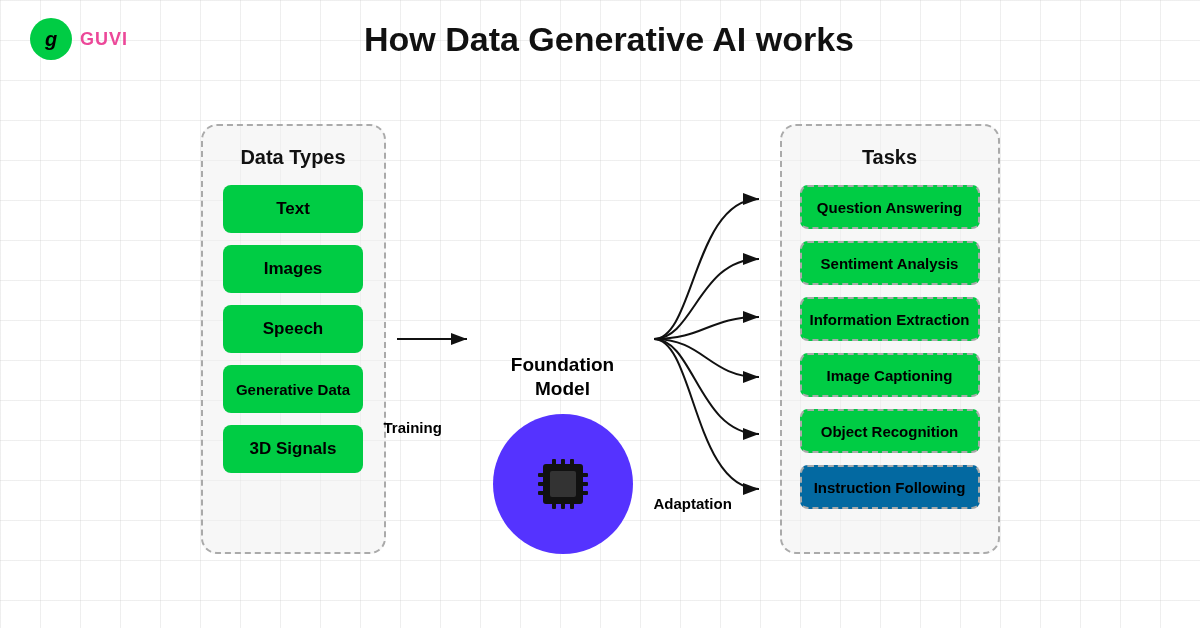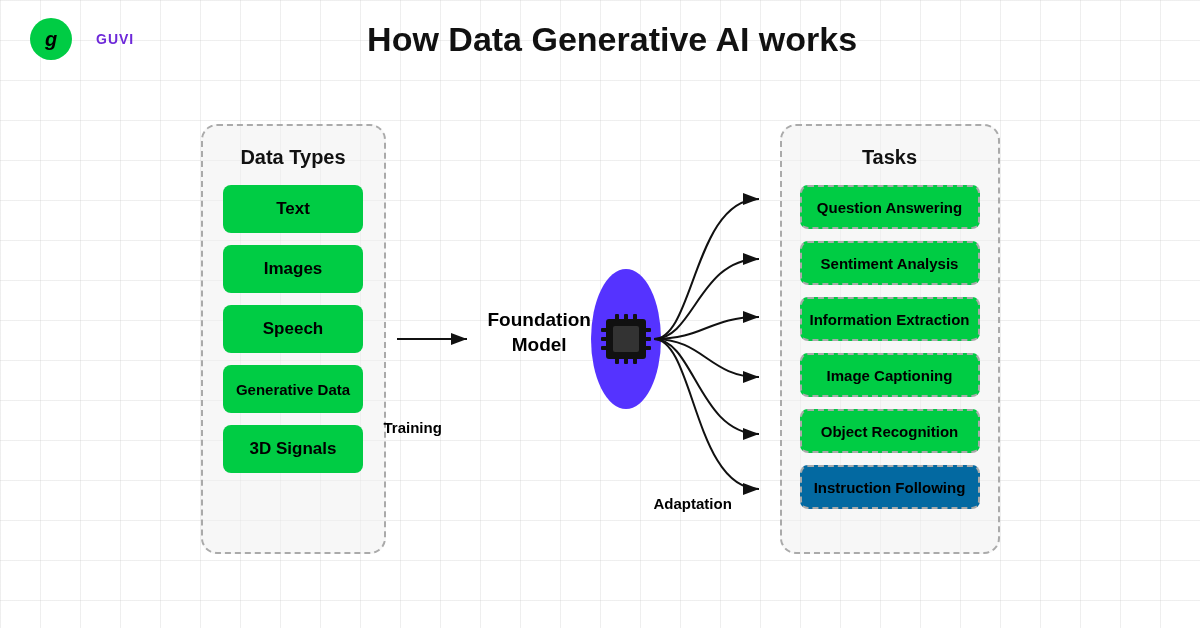"GUVI" .logo-text { color: #6d28d9 -> #ec4899; font-size: 14px -> 18px; margin-left: 16px -> none }
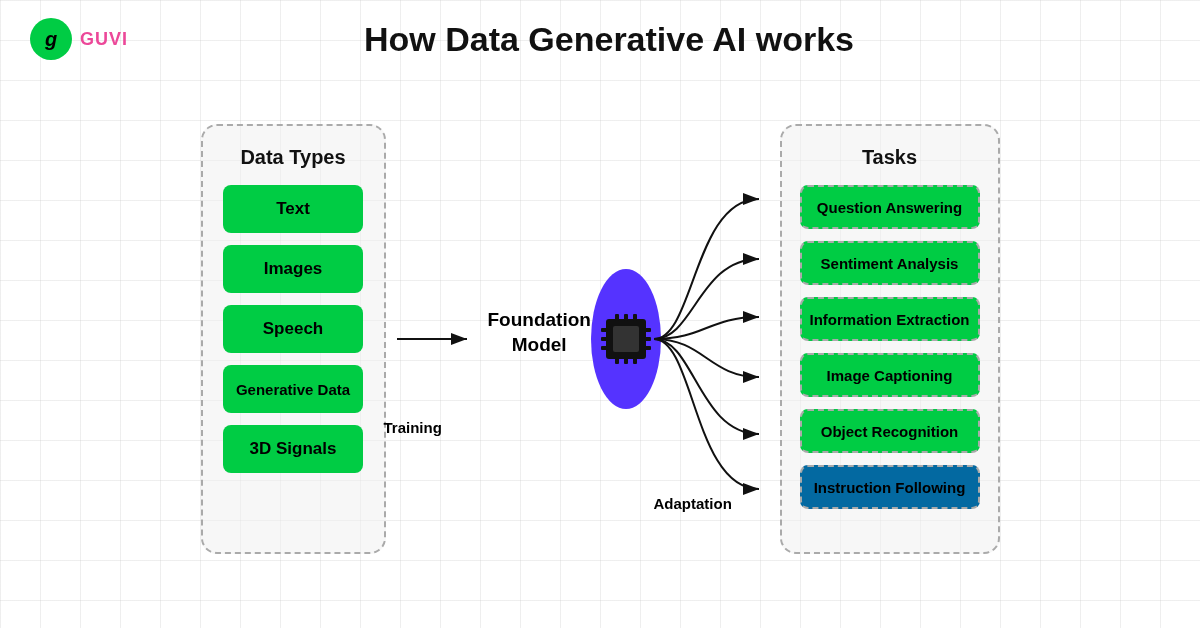"Foundation" div { flex-direction: row -> column; justify-content: space-between -> flex-end }
